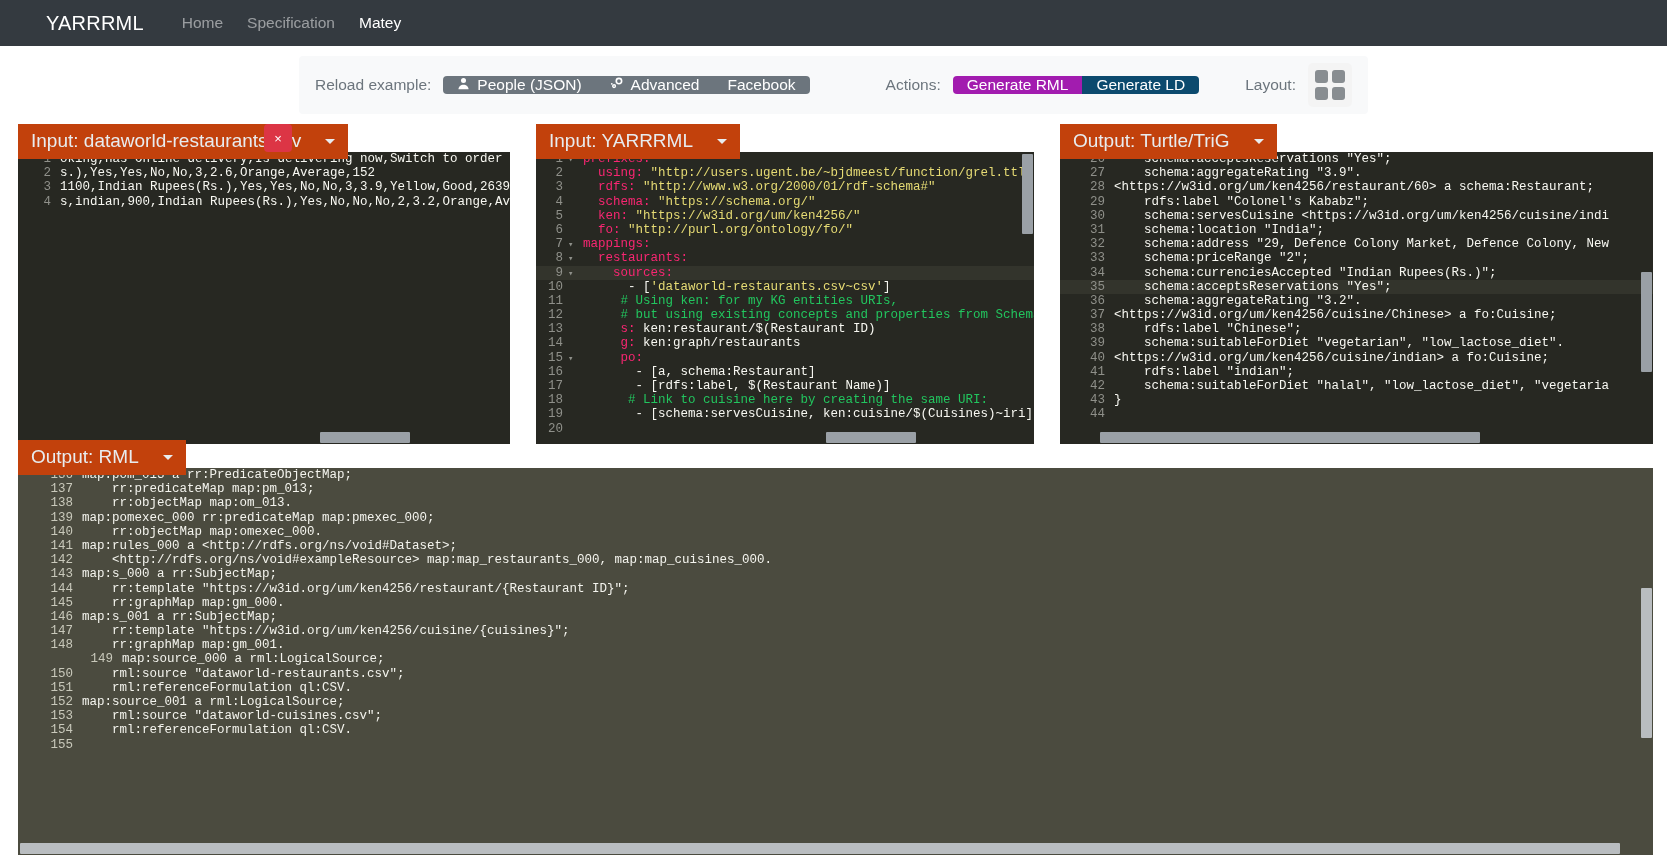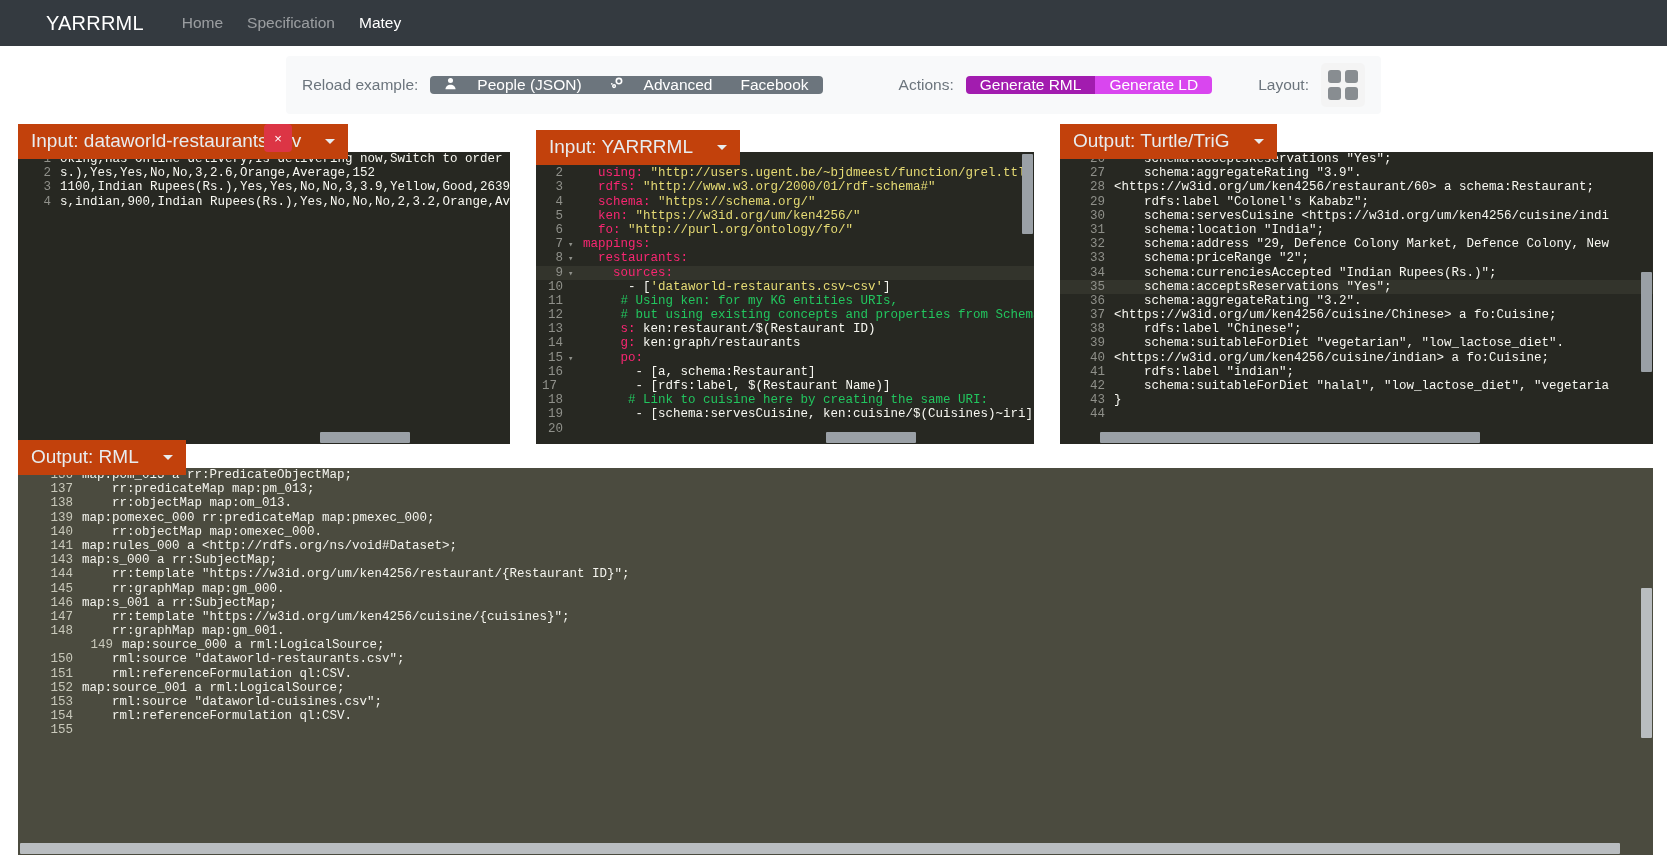"People (JSON)" .btn { gap: 20px -> 7px }
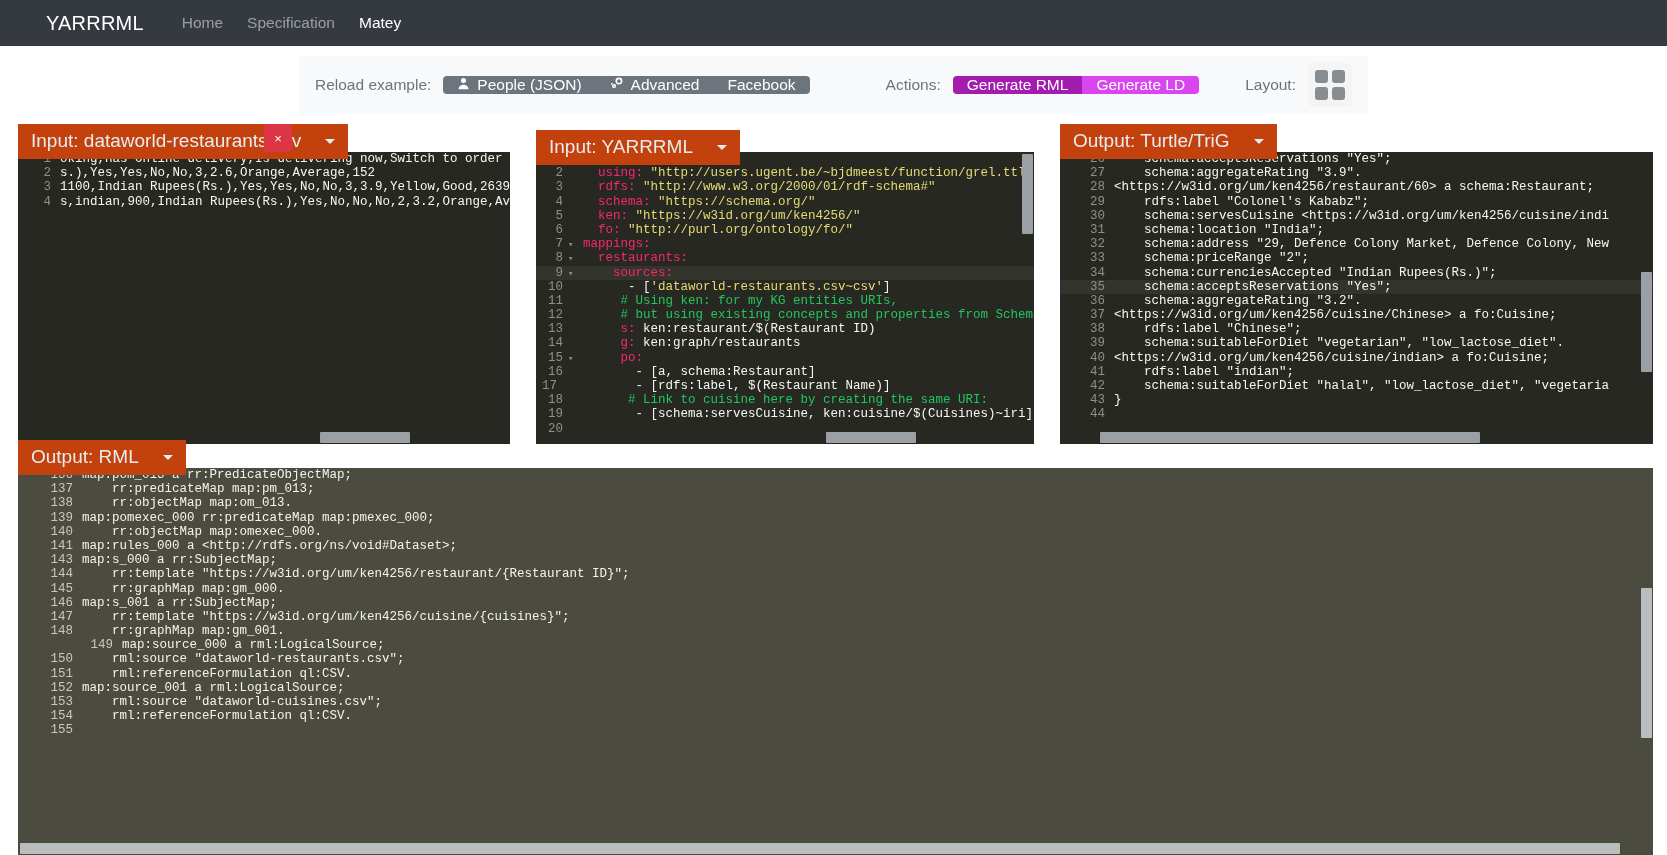"Generate LD" .btn-success { background: #d946ef -> #0c4a6e }
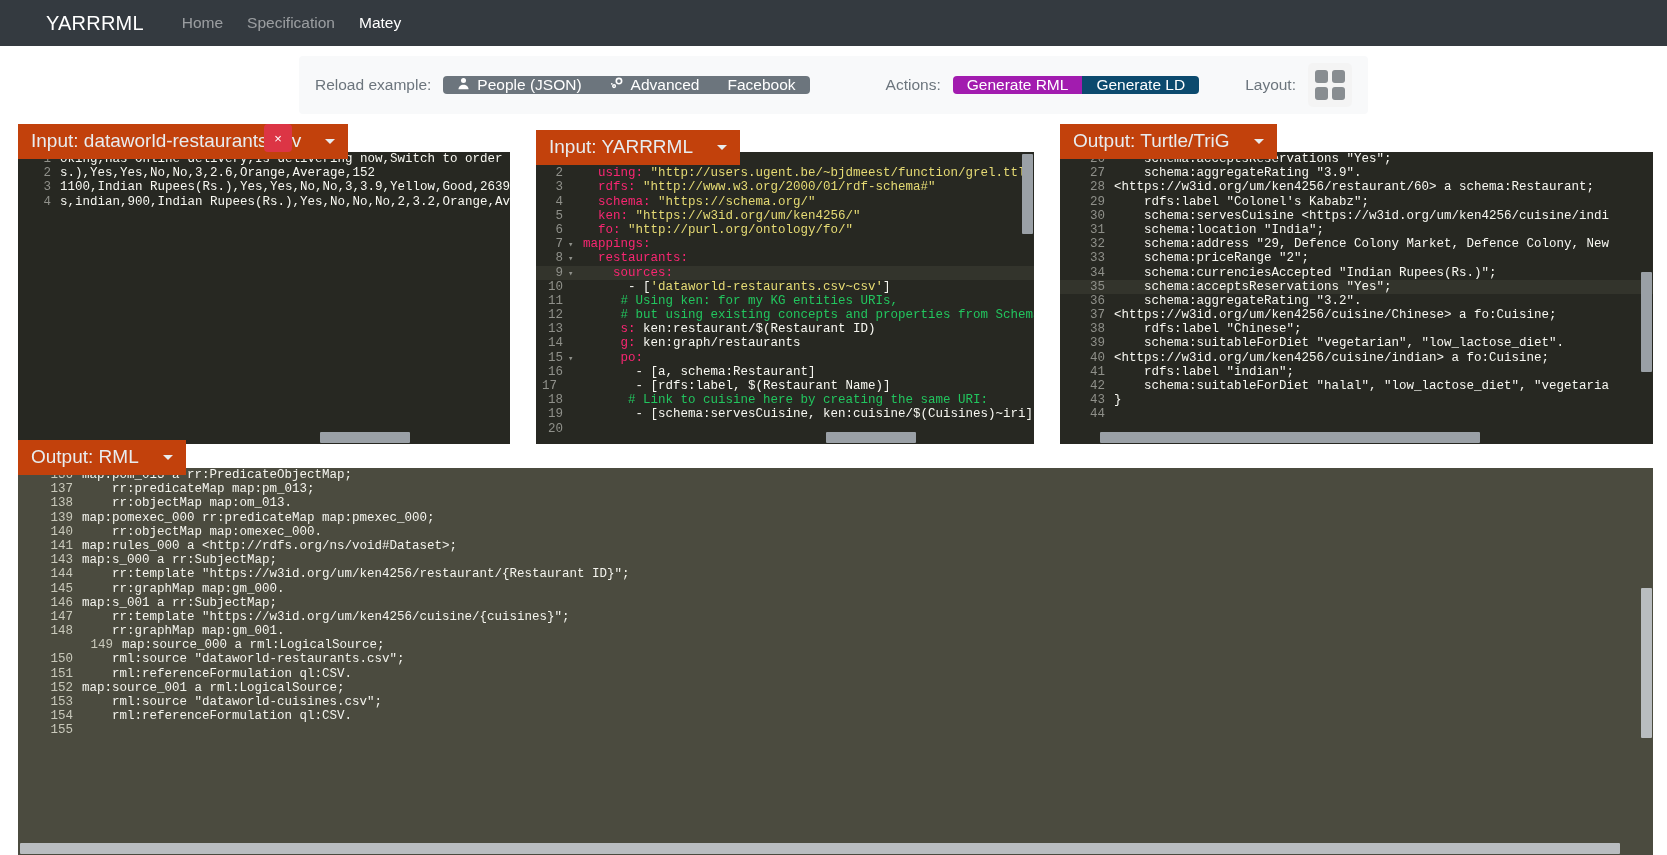"Input: YARRRML" div.panel-head { top: 6px -> 0 }
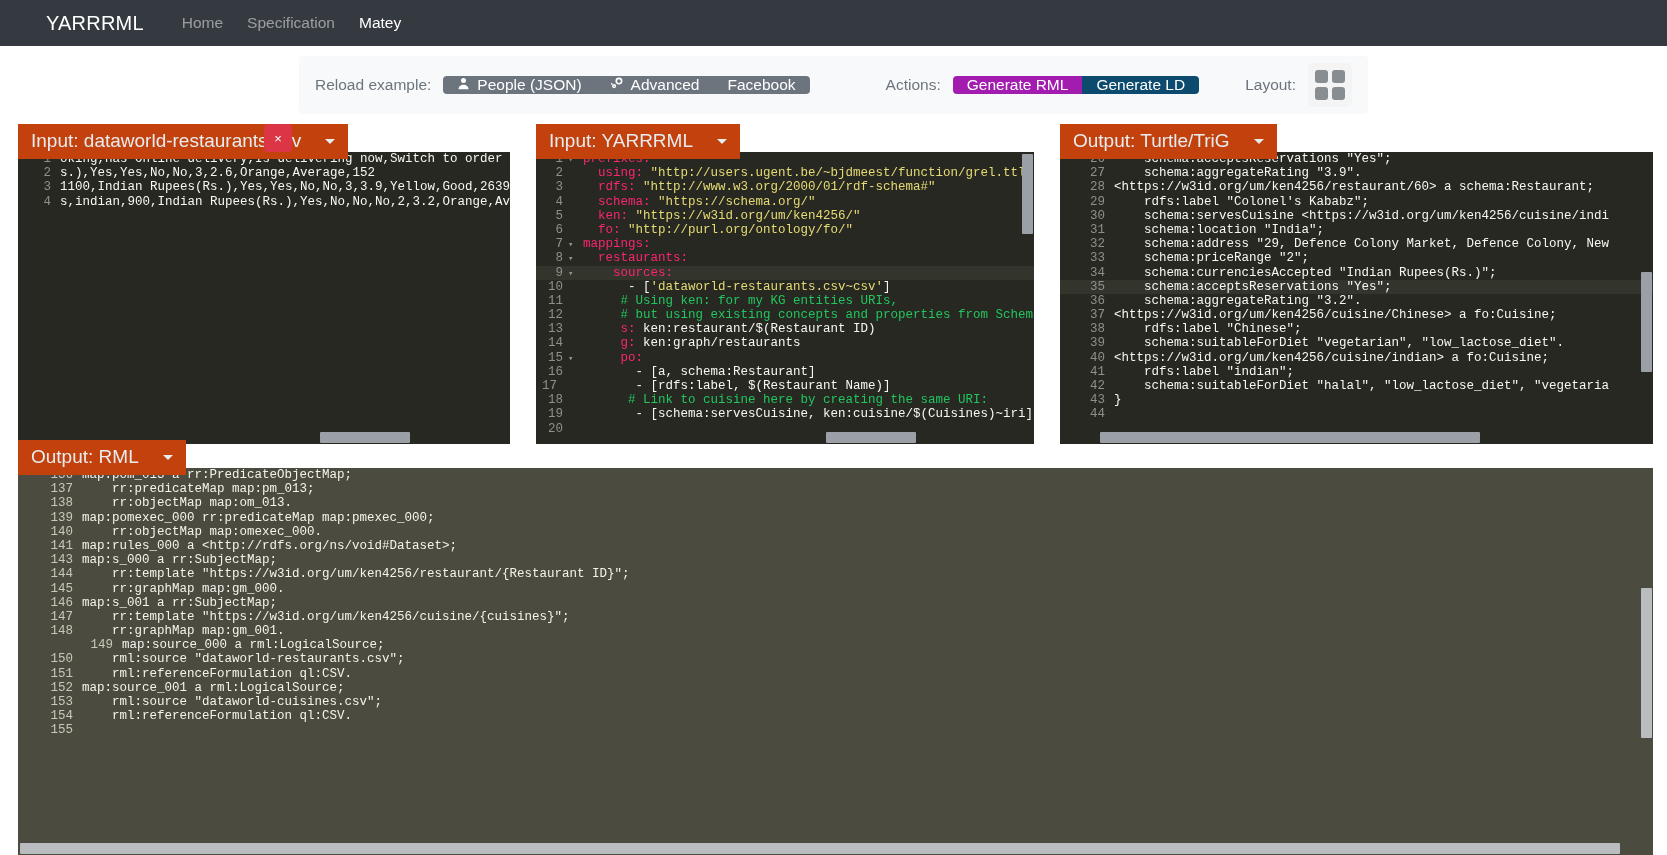"17" span.gutter { text-align: center -> none }
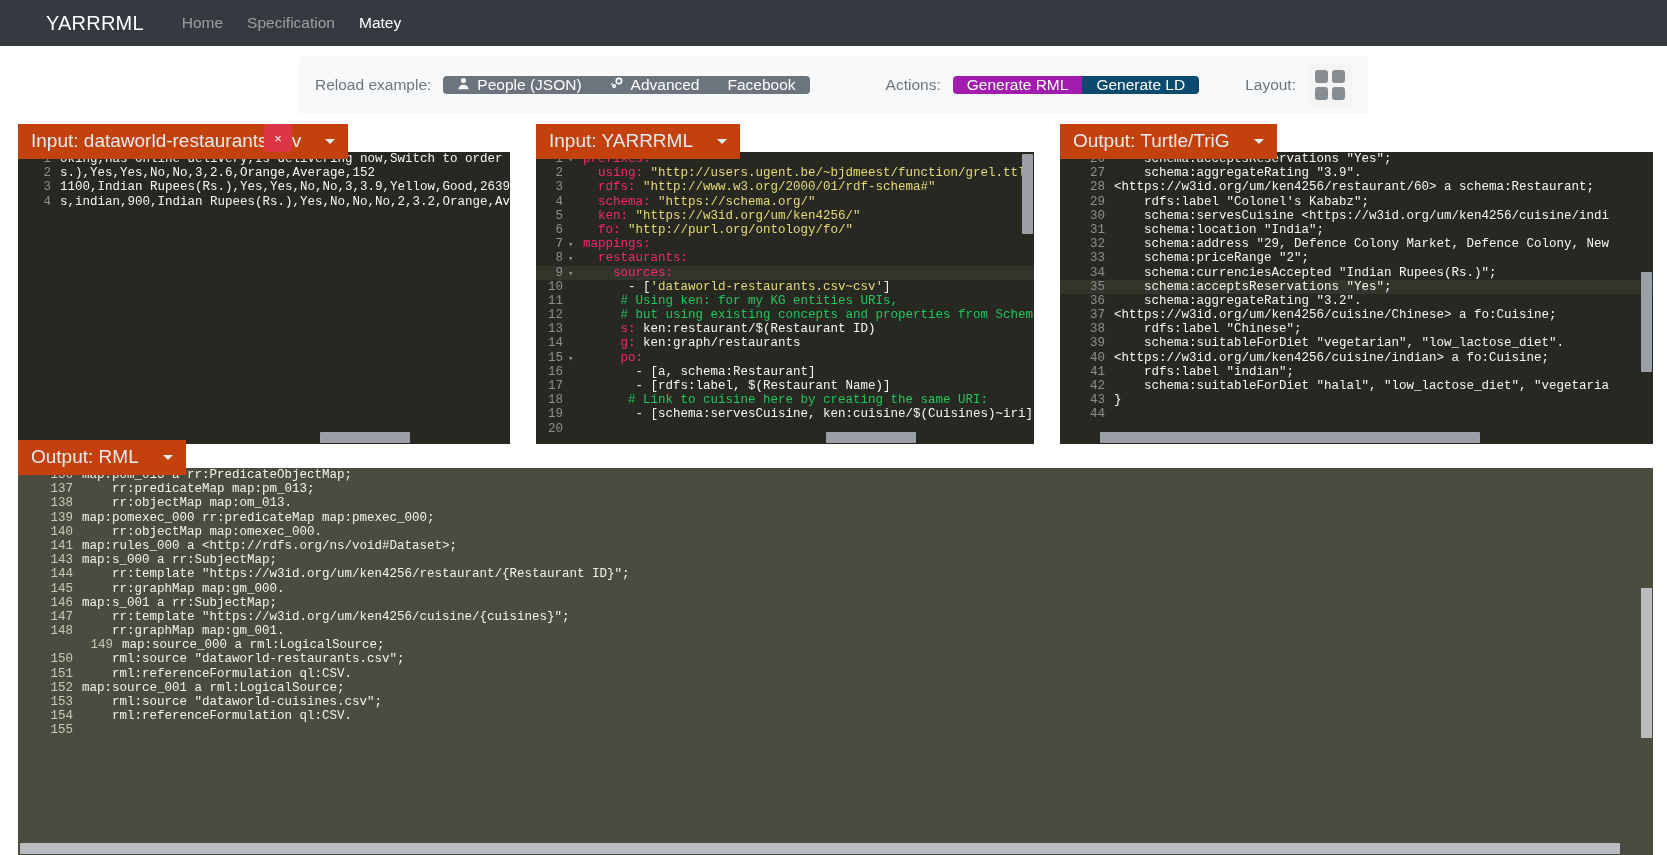"142" div.row { html: none -> <div><span>142</span><span> &lt;http://rdfs.org/ns/void#exampleResource&gt; map:map_restaurants_000, map:map_cuisines_000.</span></div> }
